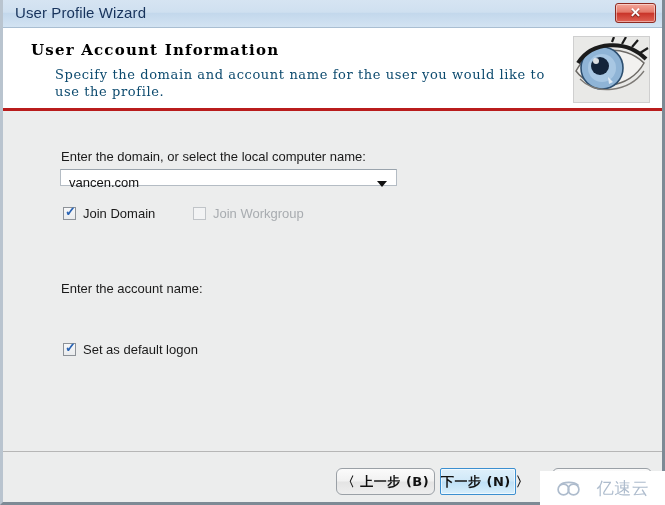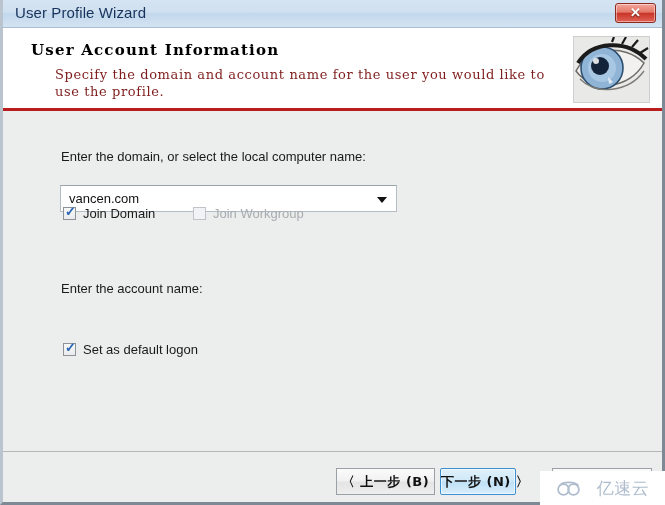"Specify the domain and account" .header-sub { color: #7f1d1d -> #0c4a6e }
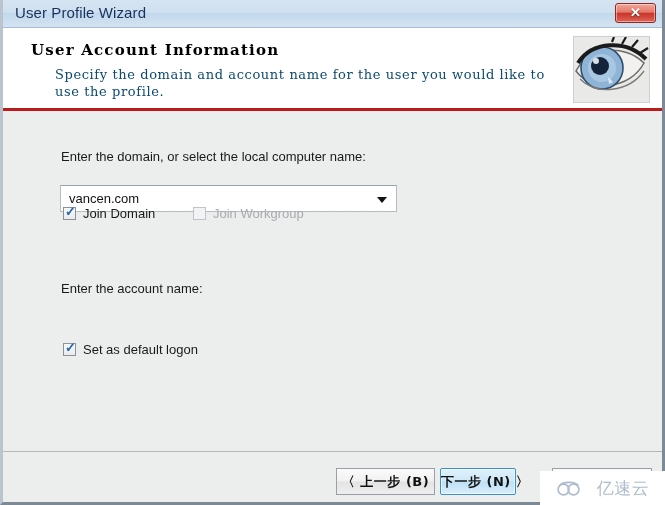"vancen.com" div.combo { height: 27px -> 17px; top: 74px -> 58px }
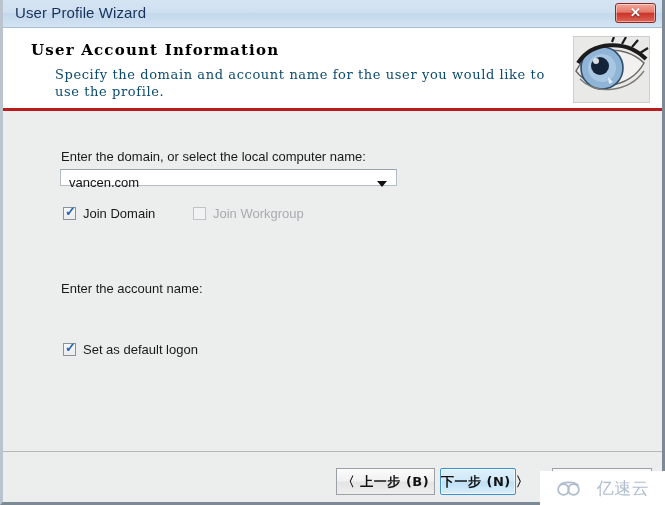"〈 上一步 (B)" .btn { border-radius: 0 -> 6px }
